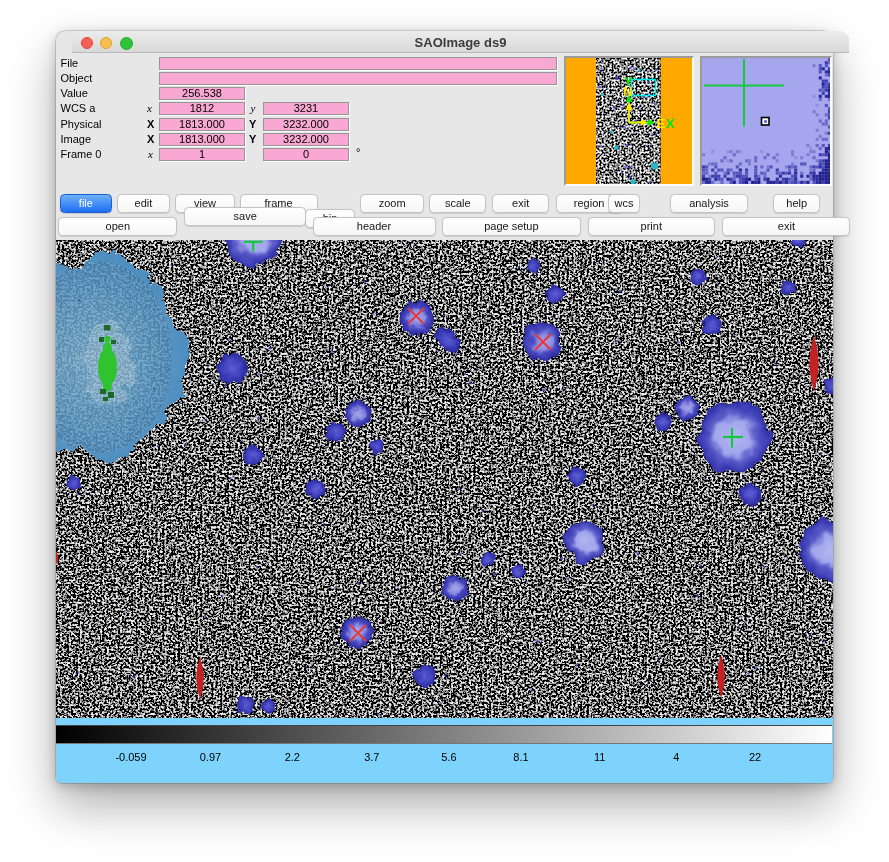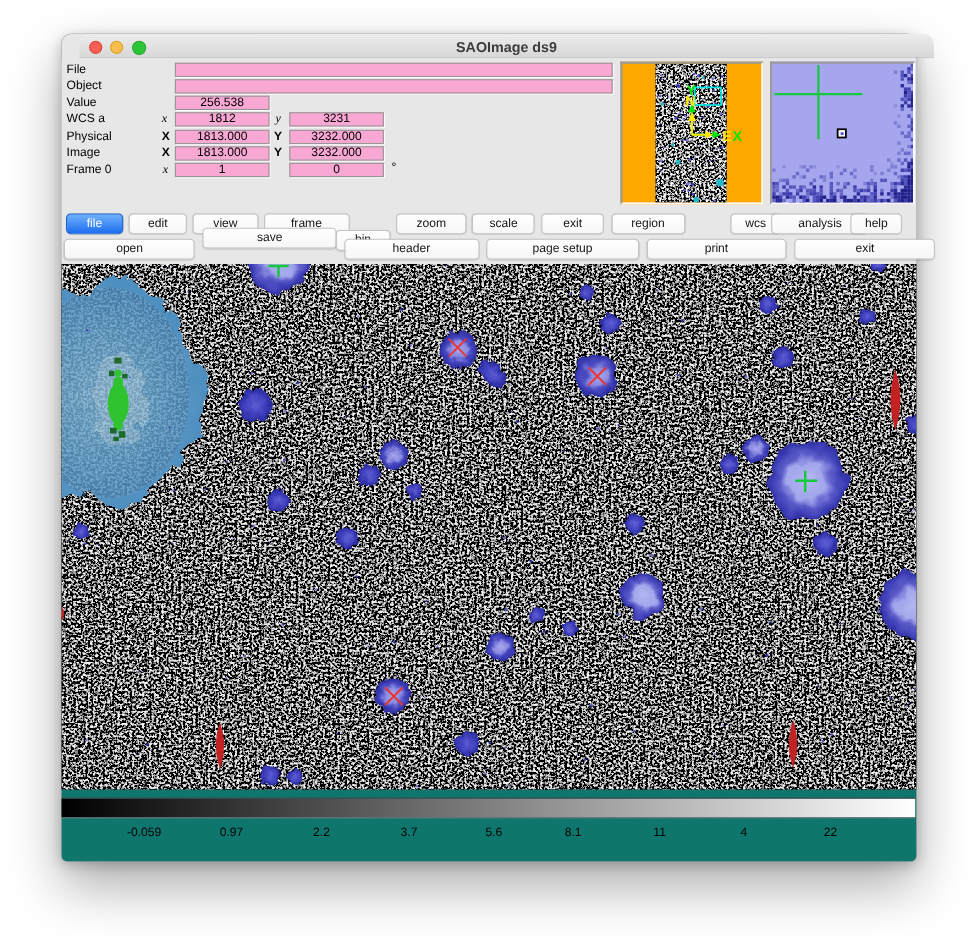"wcs" div.btn { left: 608px -> 552px; width: 46px -> 32px }
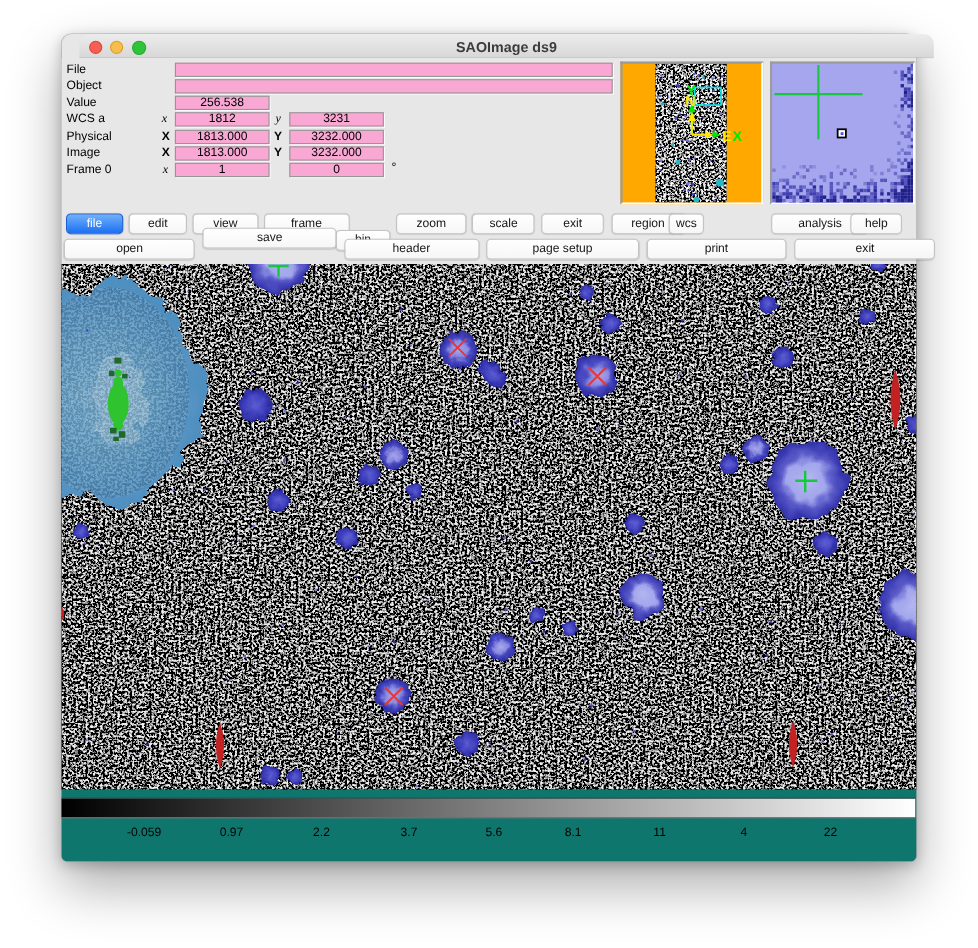"analysis" div.btn { left: 645px -> 614px; width: 89px -> 78px }
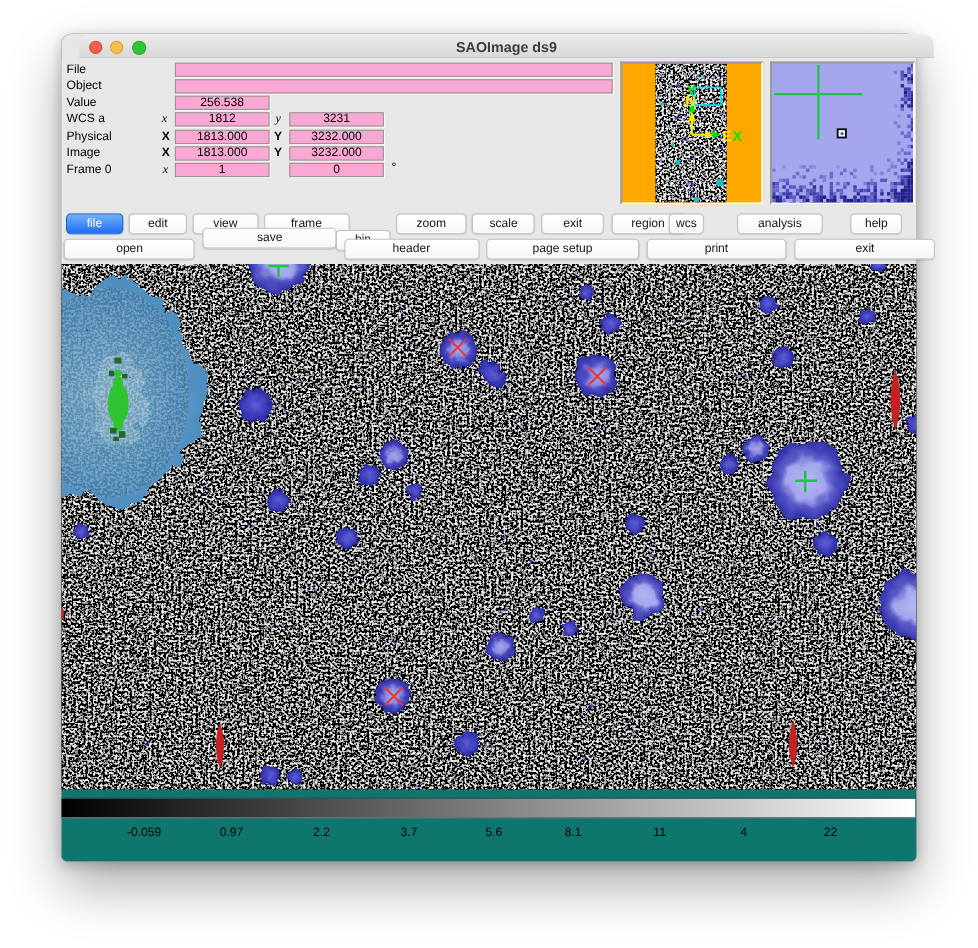"-0.059" #bottom { background: #0f766e -> #7dd3fc }
